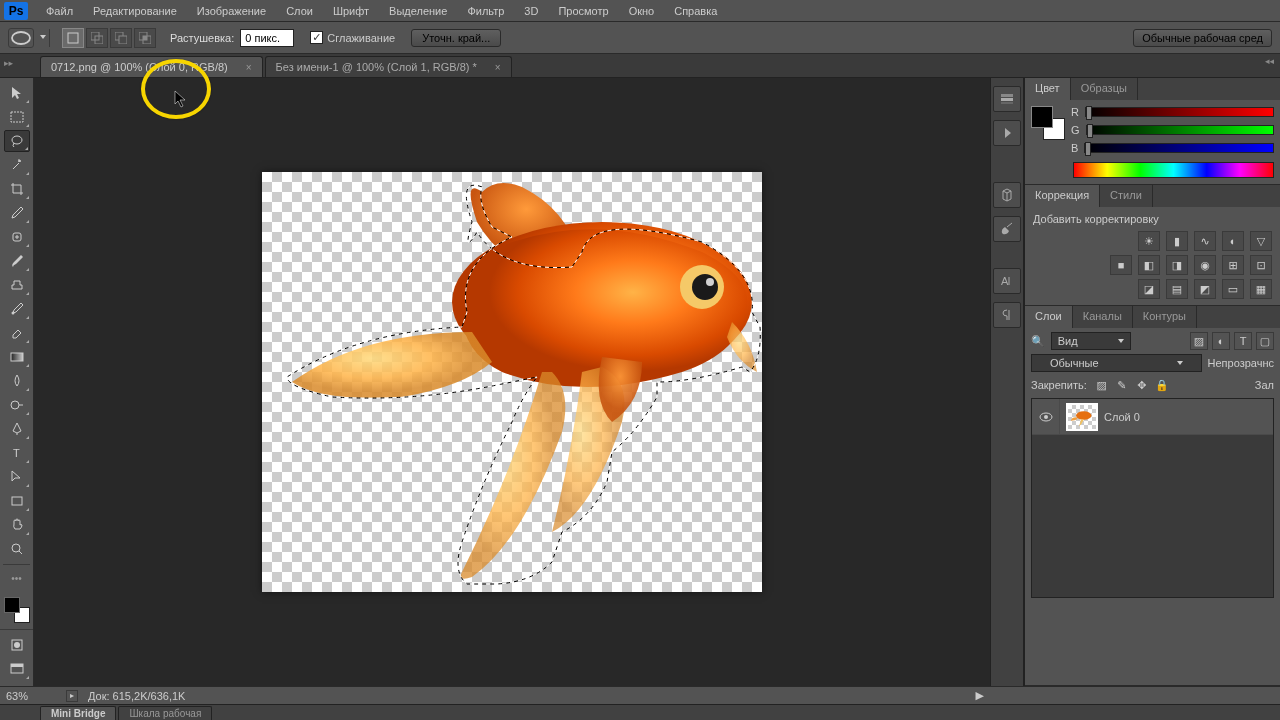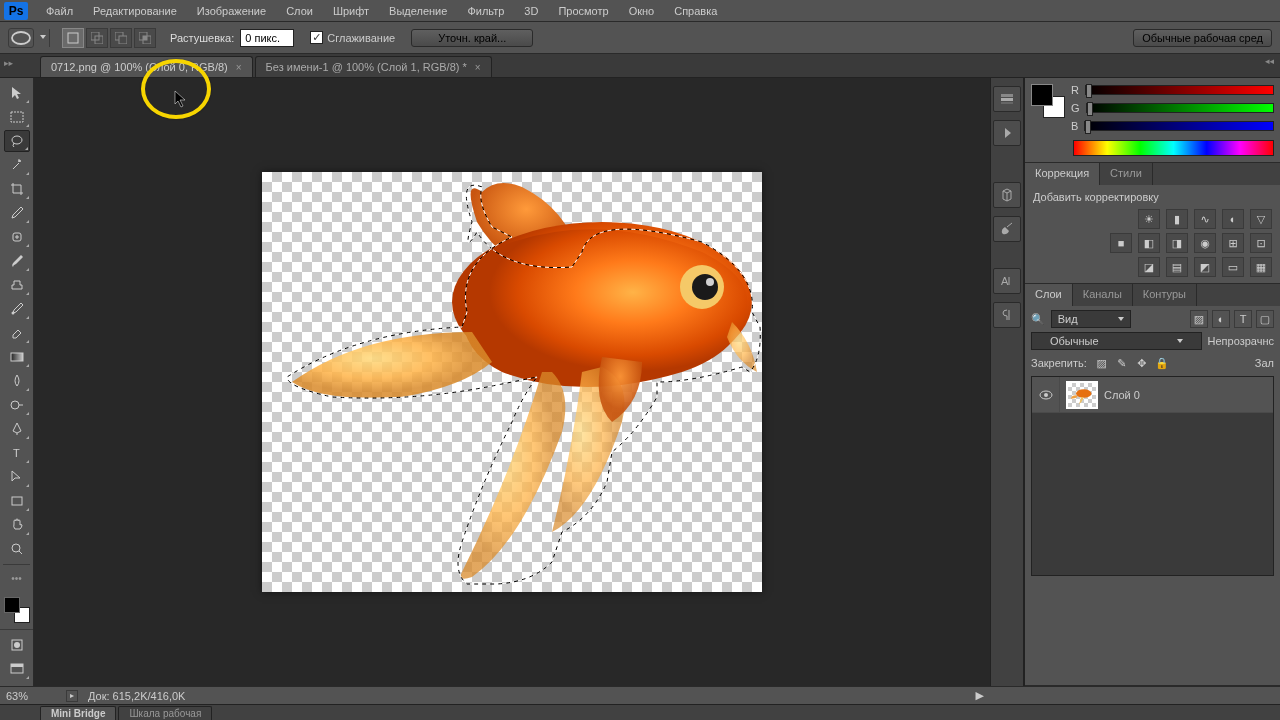"Уточн. край..." .opt-btn { padding: 2px 26px -> 2px 10px }
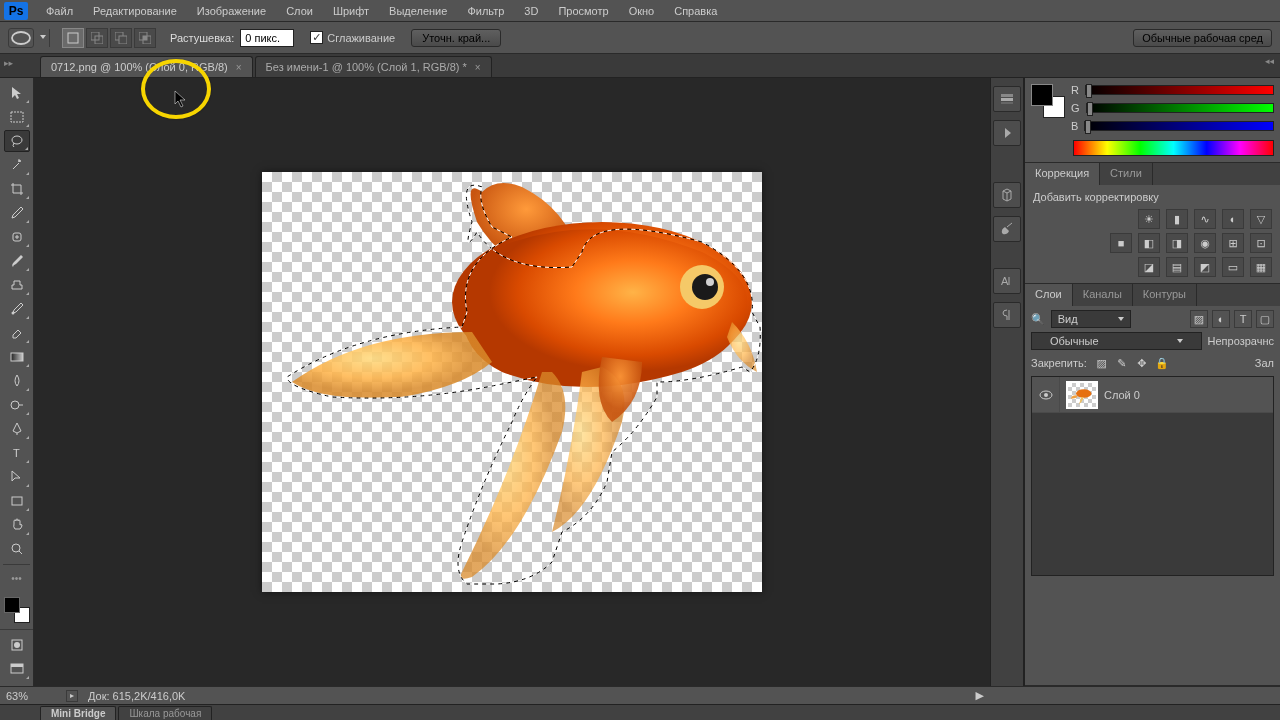"0712.png @ 100% (Слой 0," .doc-tab { gap: 8px -> 18px }
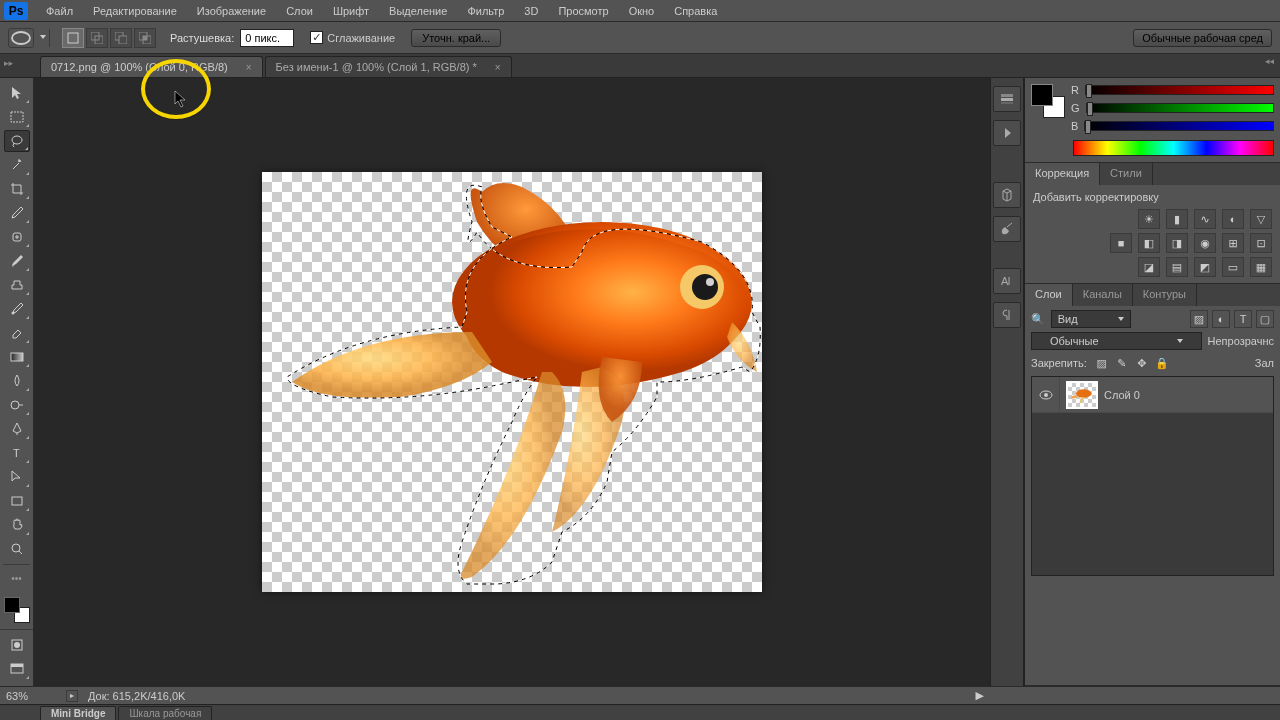"Цвет" div.panel-tabs { html: none -> <div> <div>Цвет</div> <div>Образцы</div> </div> }
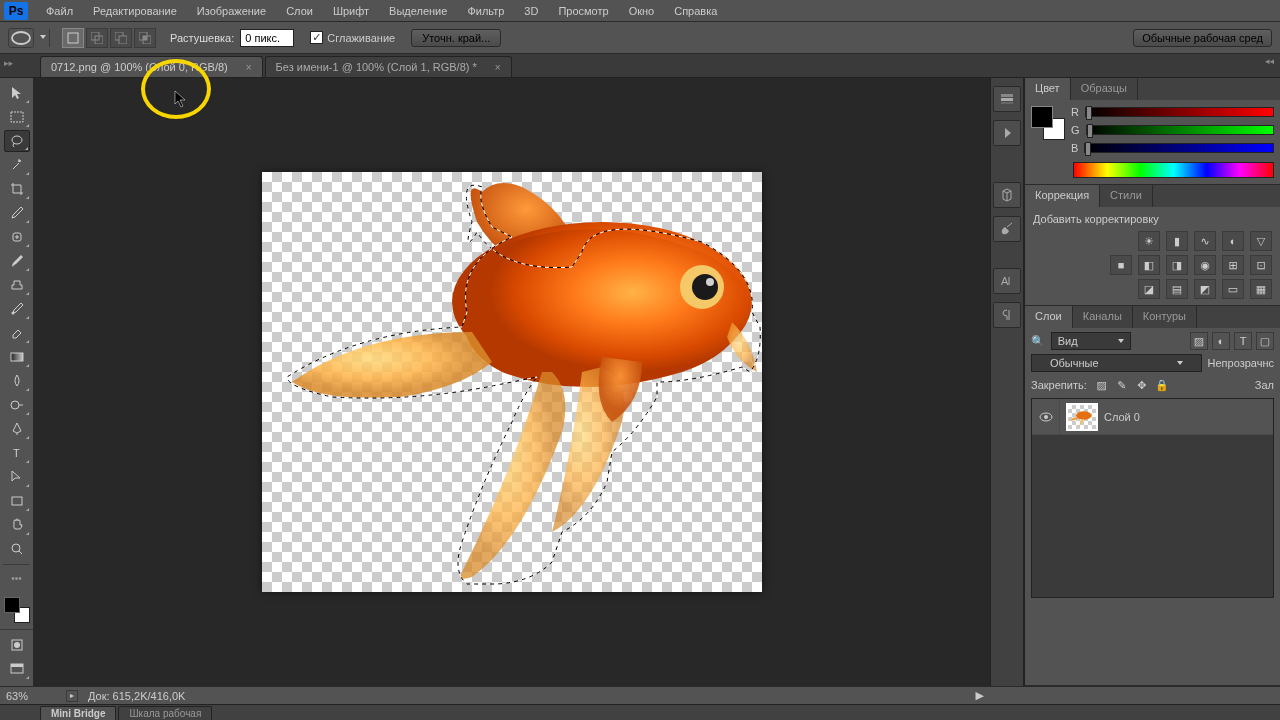"Док: 615,2K/416,0K" span { text: 615,2K/416,0K -> 615,2K/636,1K }
